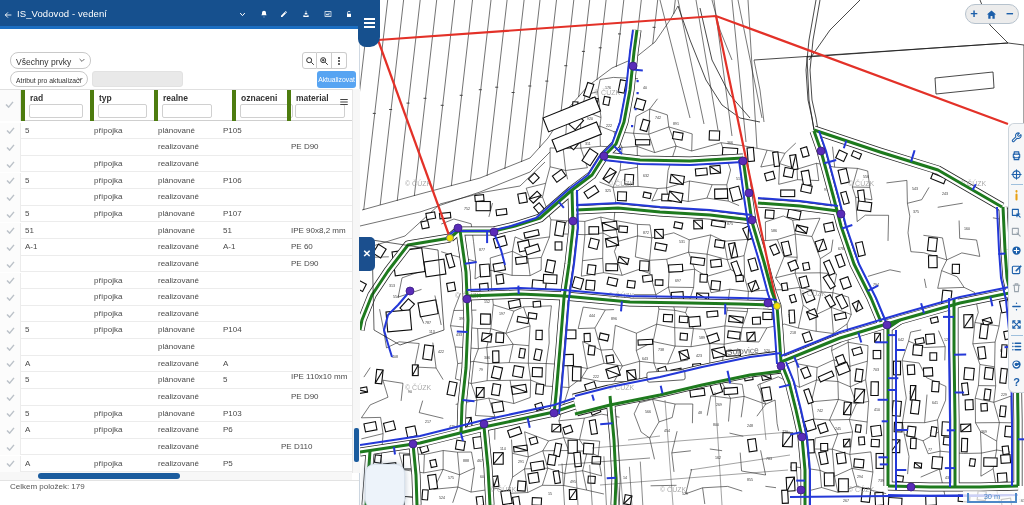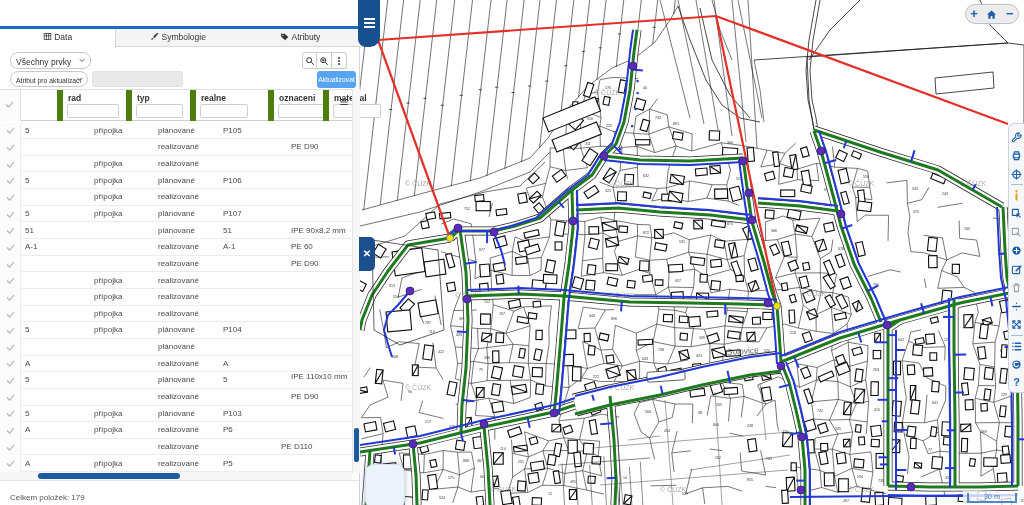"IS_Vodovod - vedení" div { html: none -> <div> <svg> <path></path> </svg> <div>IS_Vodovod - vedení</div> <svg> <path></path> </svg> <svg> <path></path> </svg> <svg> <path></path> </svg> <svg> <path></path> </svg> <svg> <path></path> </svg> <svg> <path></path> </svg> </div> }
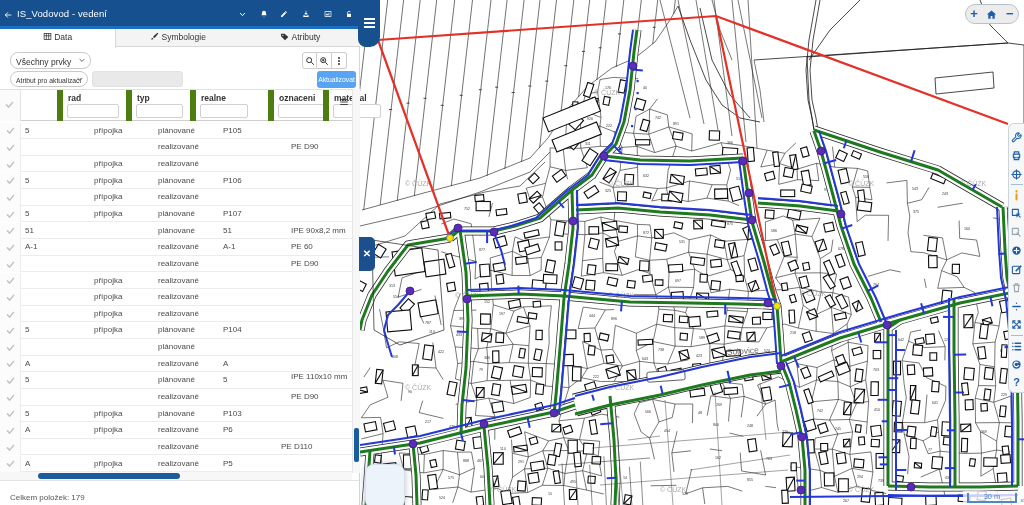"Data" div { html: <div> <div><svg> <rect></rect> <path></path> </svg> Data</div> <div><svg> <path></path> </svg> Symbologie</div> <div><svg> <path></path> <circle></circle> </svg> Atributy</div> </div> -> none }
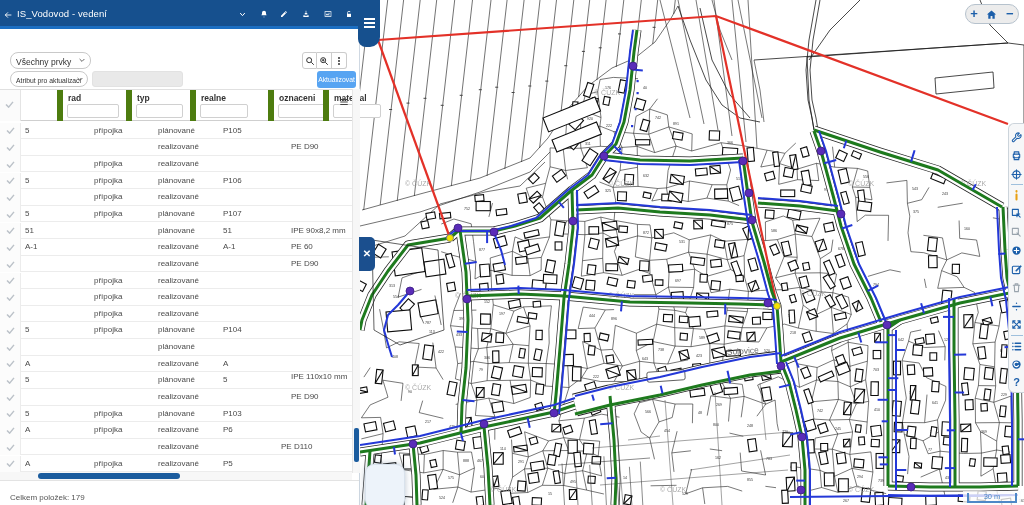"rad" .hcol { border-left: 6px solid #4d7c0f -> 4px solid #4d7c0f; margin-left: 36px -> none }
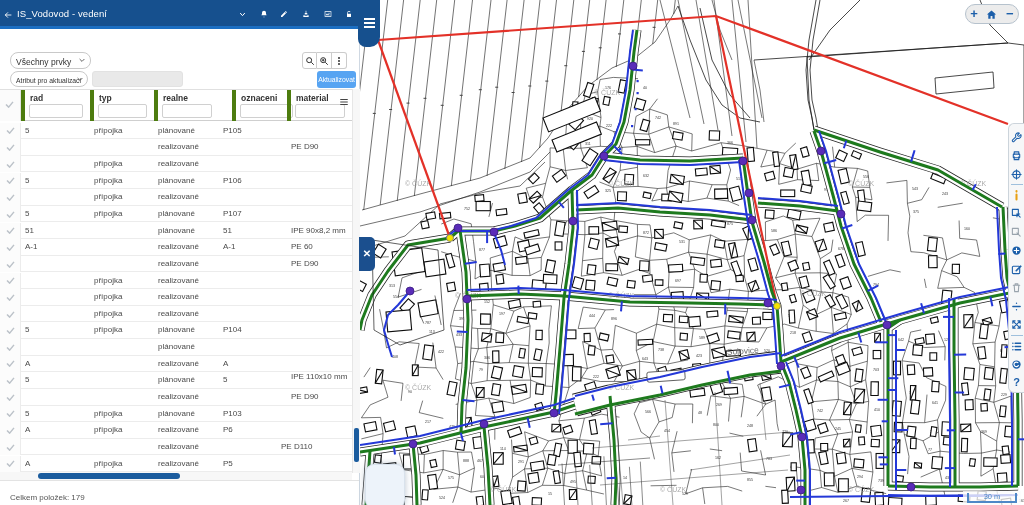"Celkem položek: 179" #foot span { top: 12px -> 1px }
